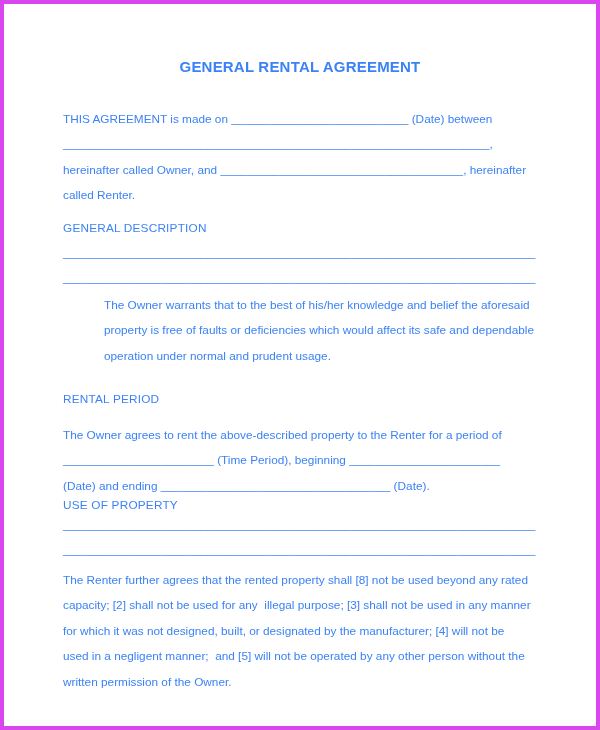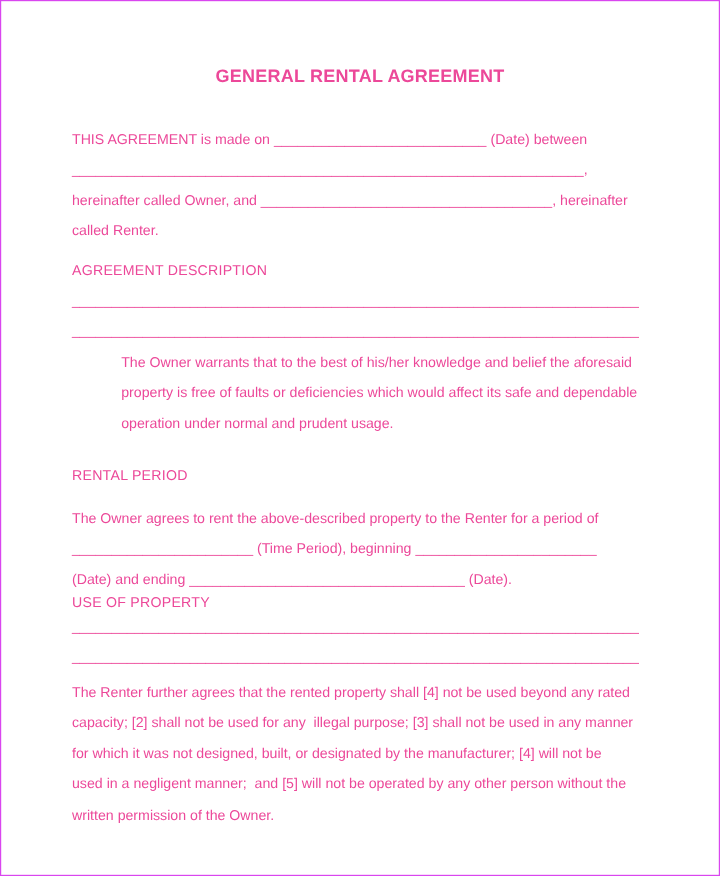"GENERAL RENTAL AGREEMENT" .page { border: 1px solid #d946ef -> 4px solid #d946ef; color: #ec4899 -> #3b82f6 }
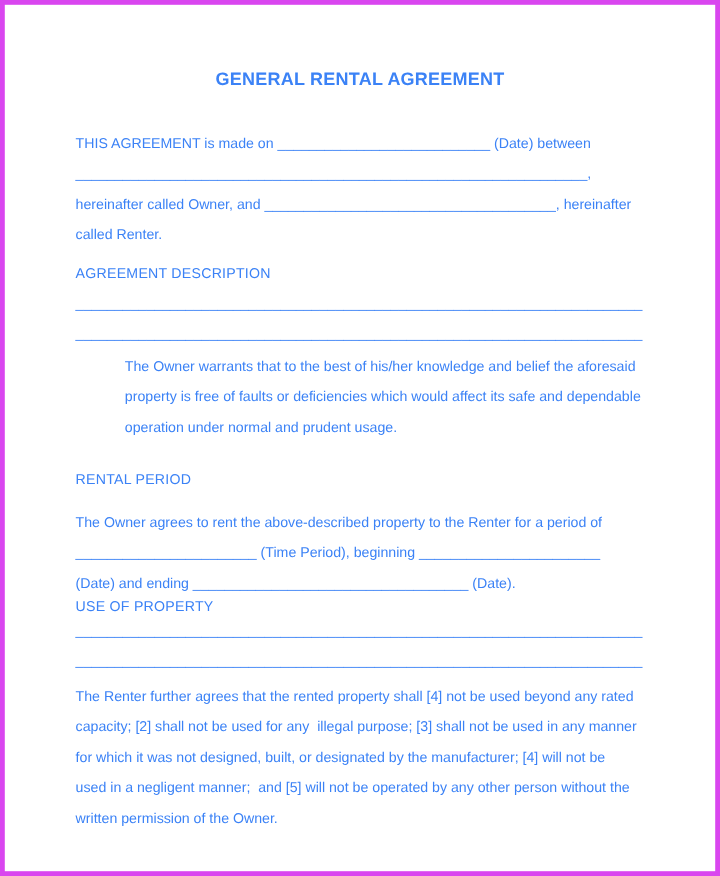"AGREEMENT DESCRIPTION" div.line { text: AGREEMENT -> GENERAL }
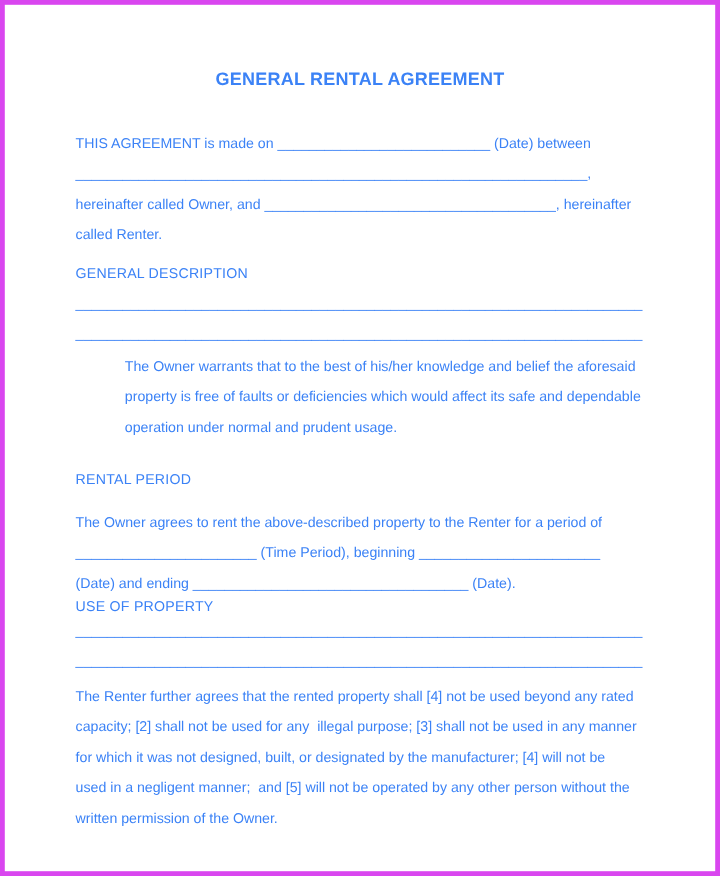"The Renter further agrees that" div.line { text: 4 -> 8 }
